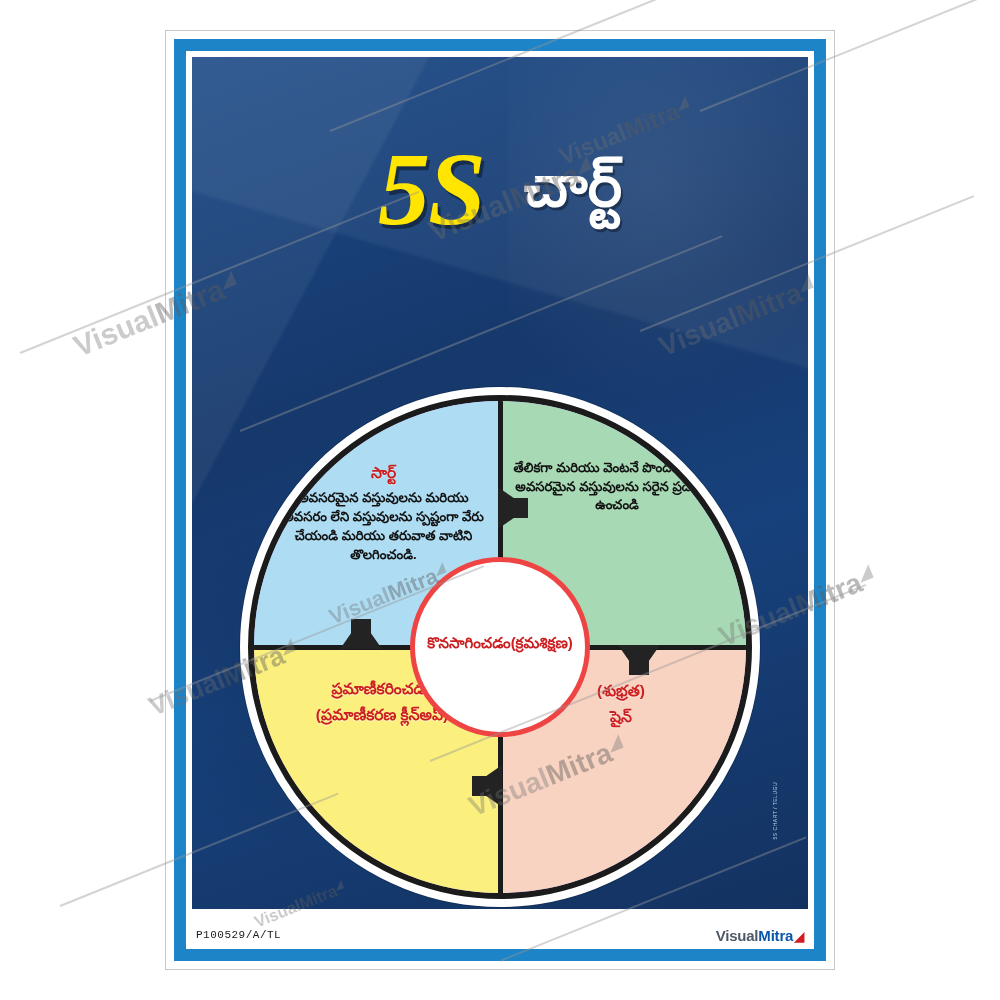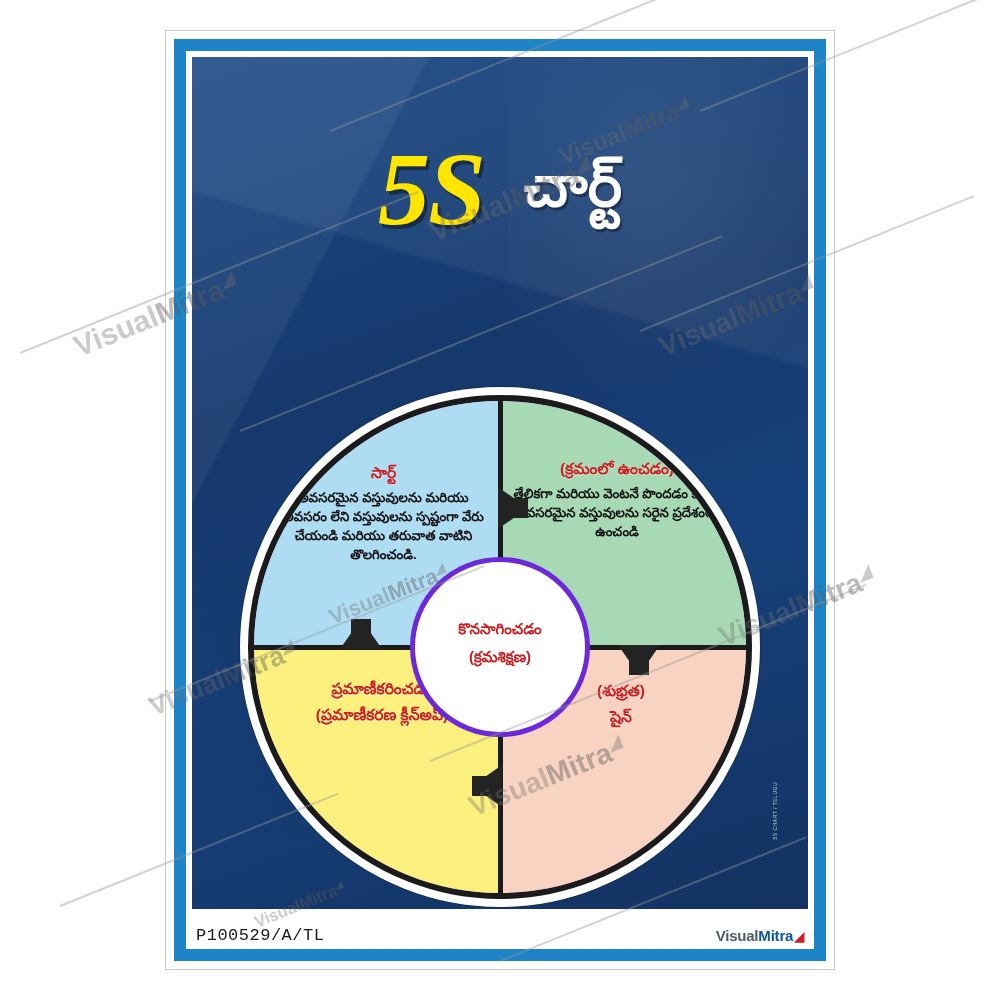"(క్రమంలో ఉంచడం)" div.qhead { html: <div>(క్రమంలో ఉంచడం)</div> -> none }
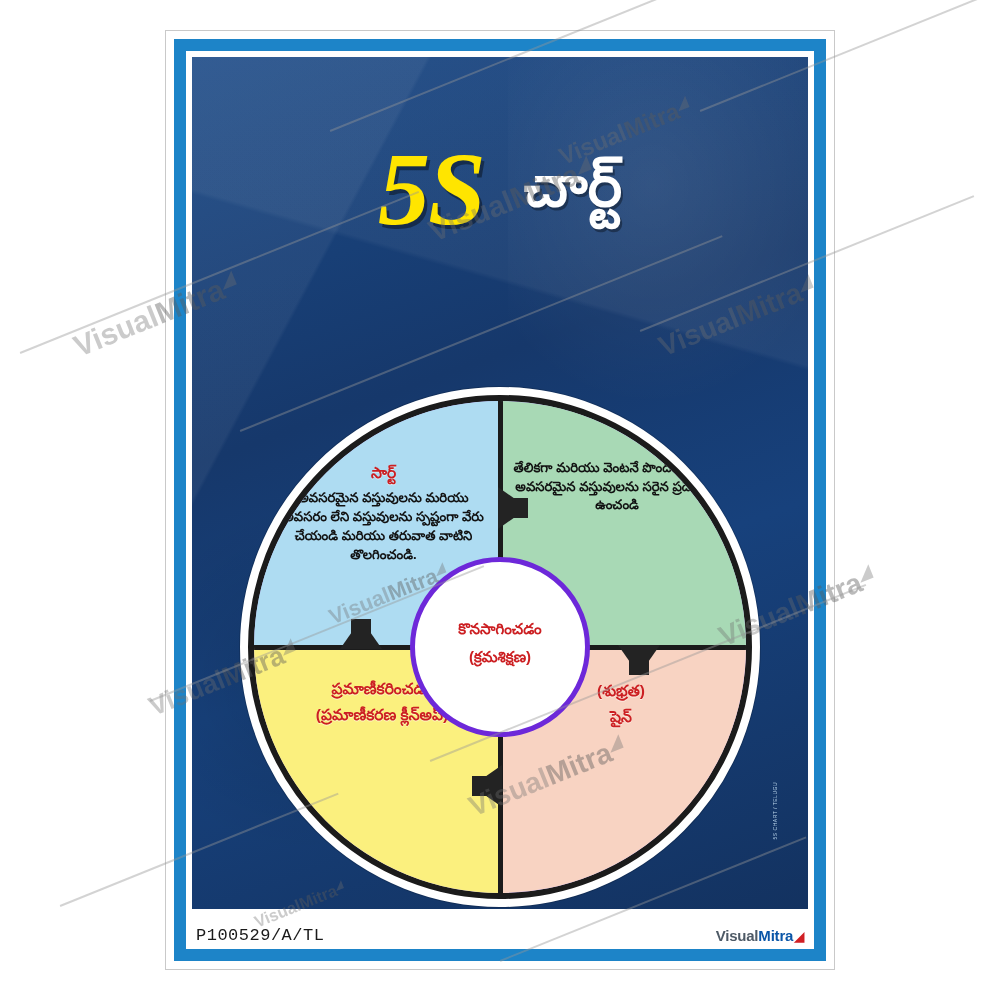"కొనసాగించడం" #hub { border: 5px solid #6d28d9 -> 5px solid #ef4444; flex-direction: column -> row }
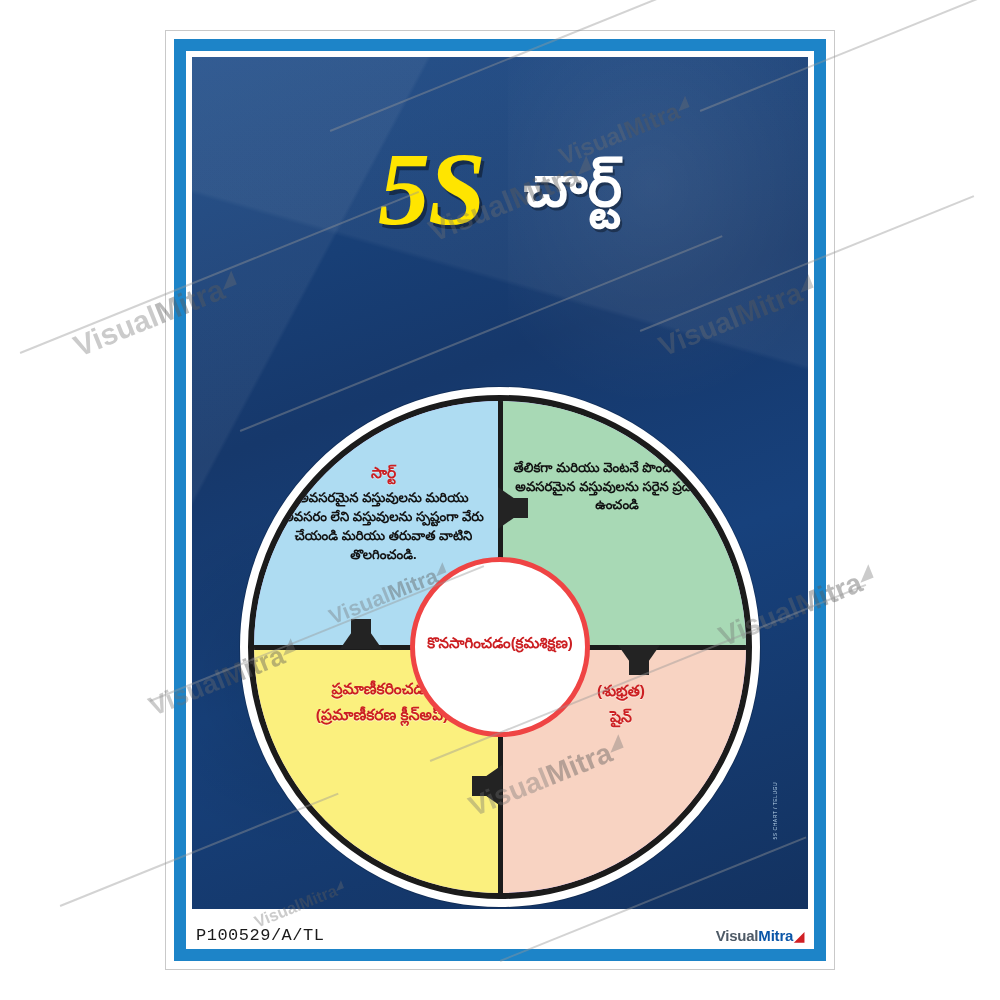"P100529/A/TL" #doc-code { font-size: 17px -> 11px }
